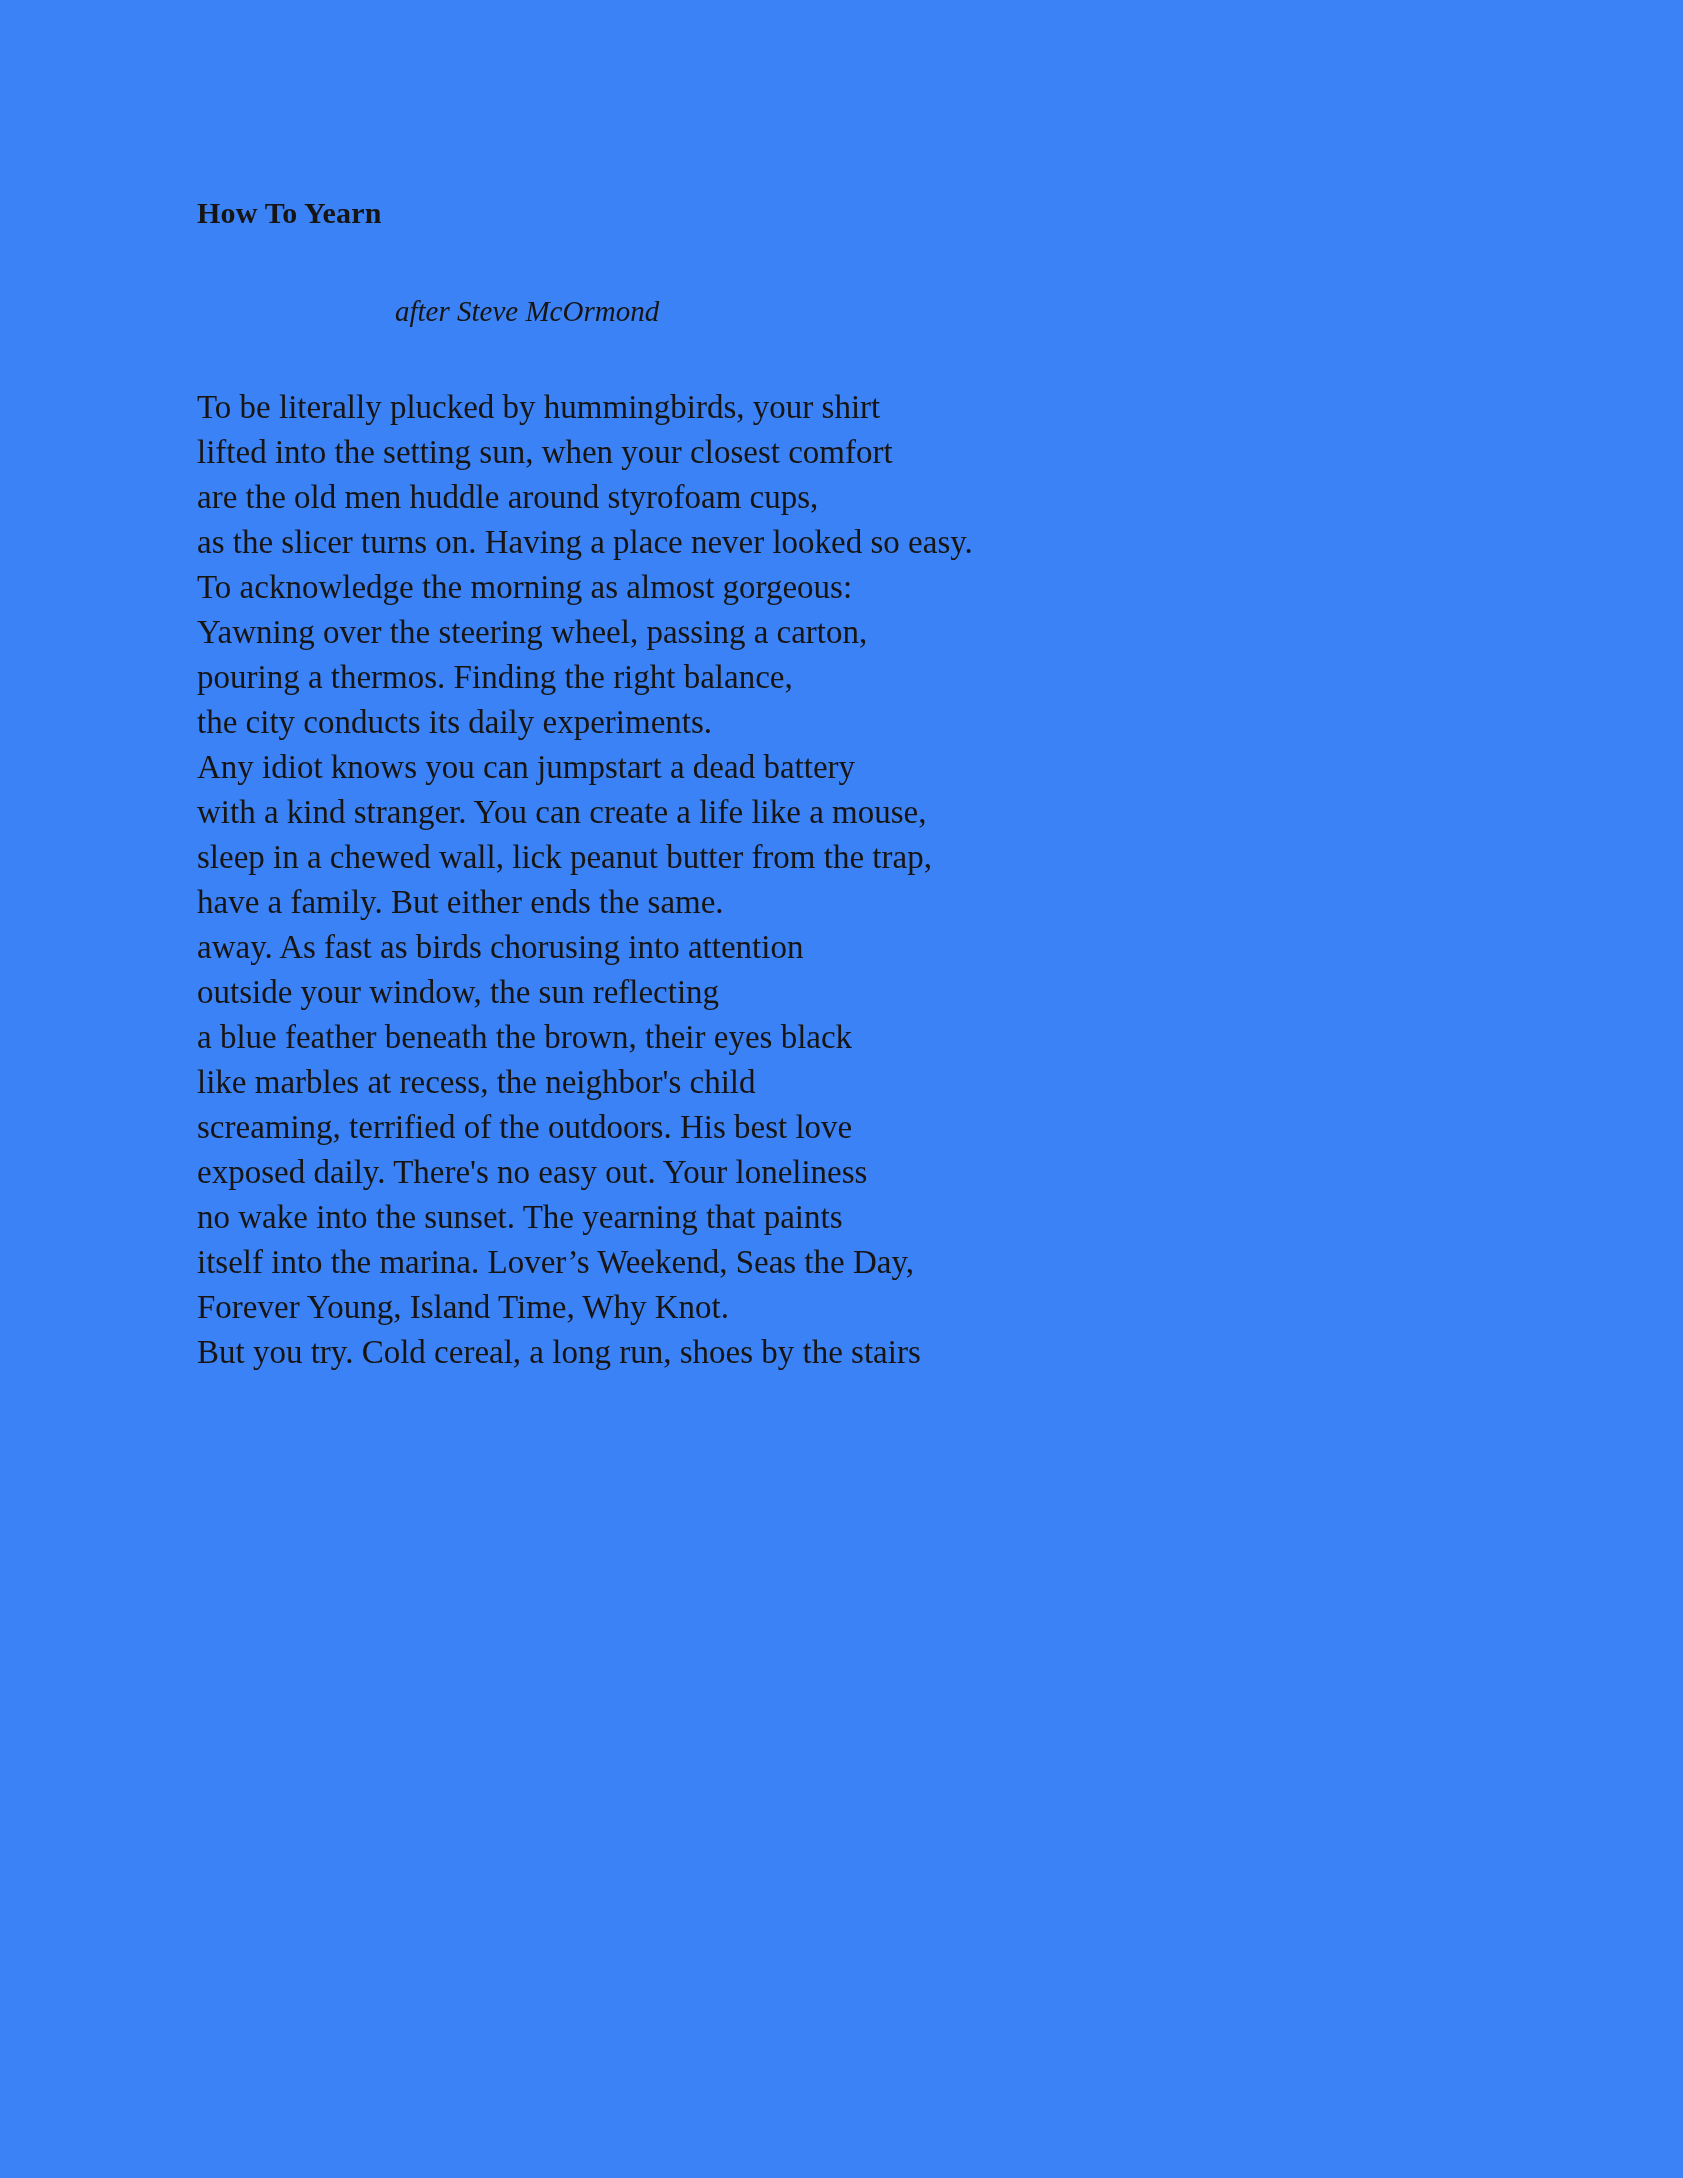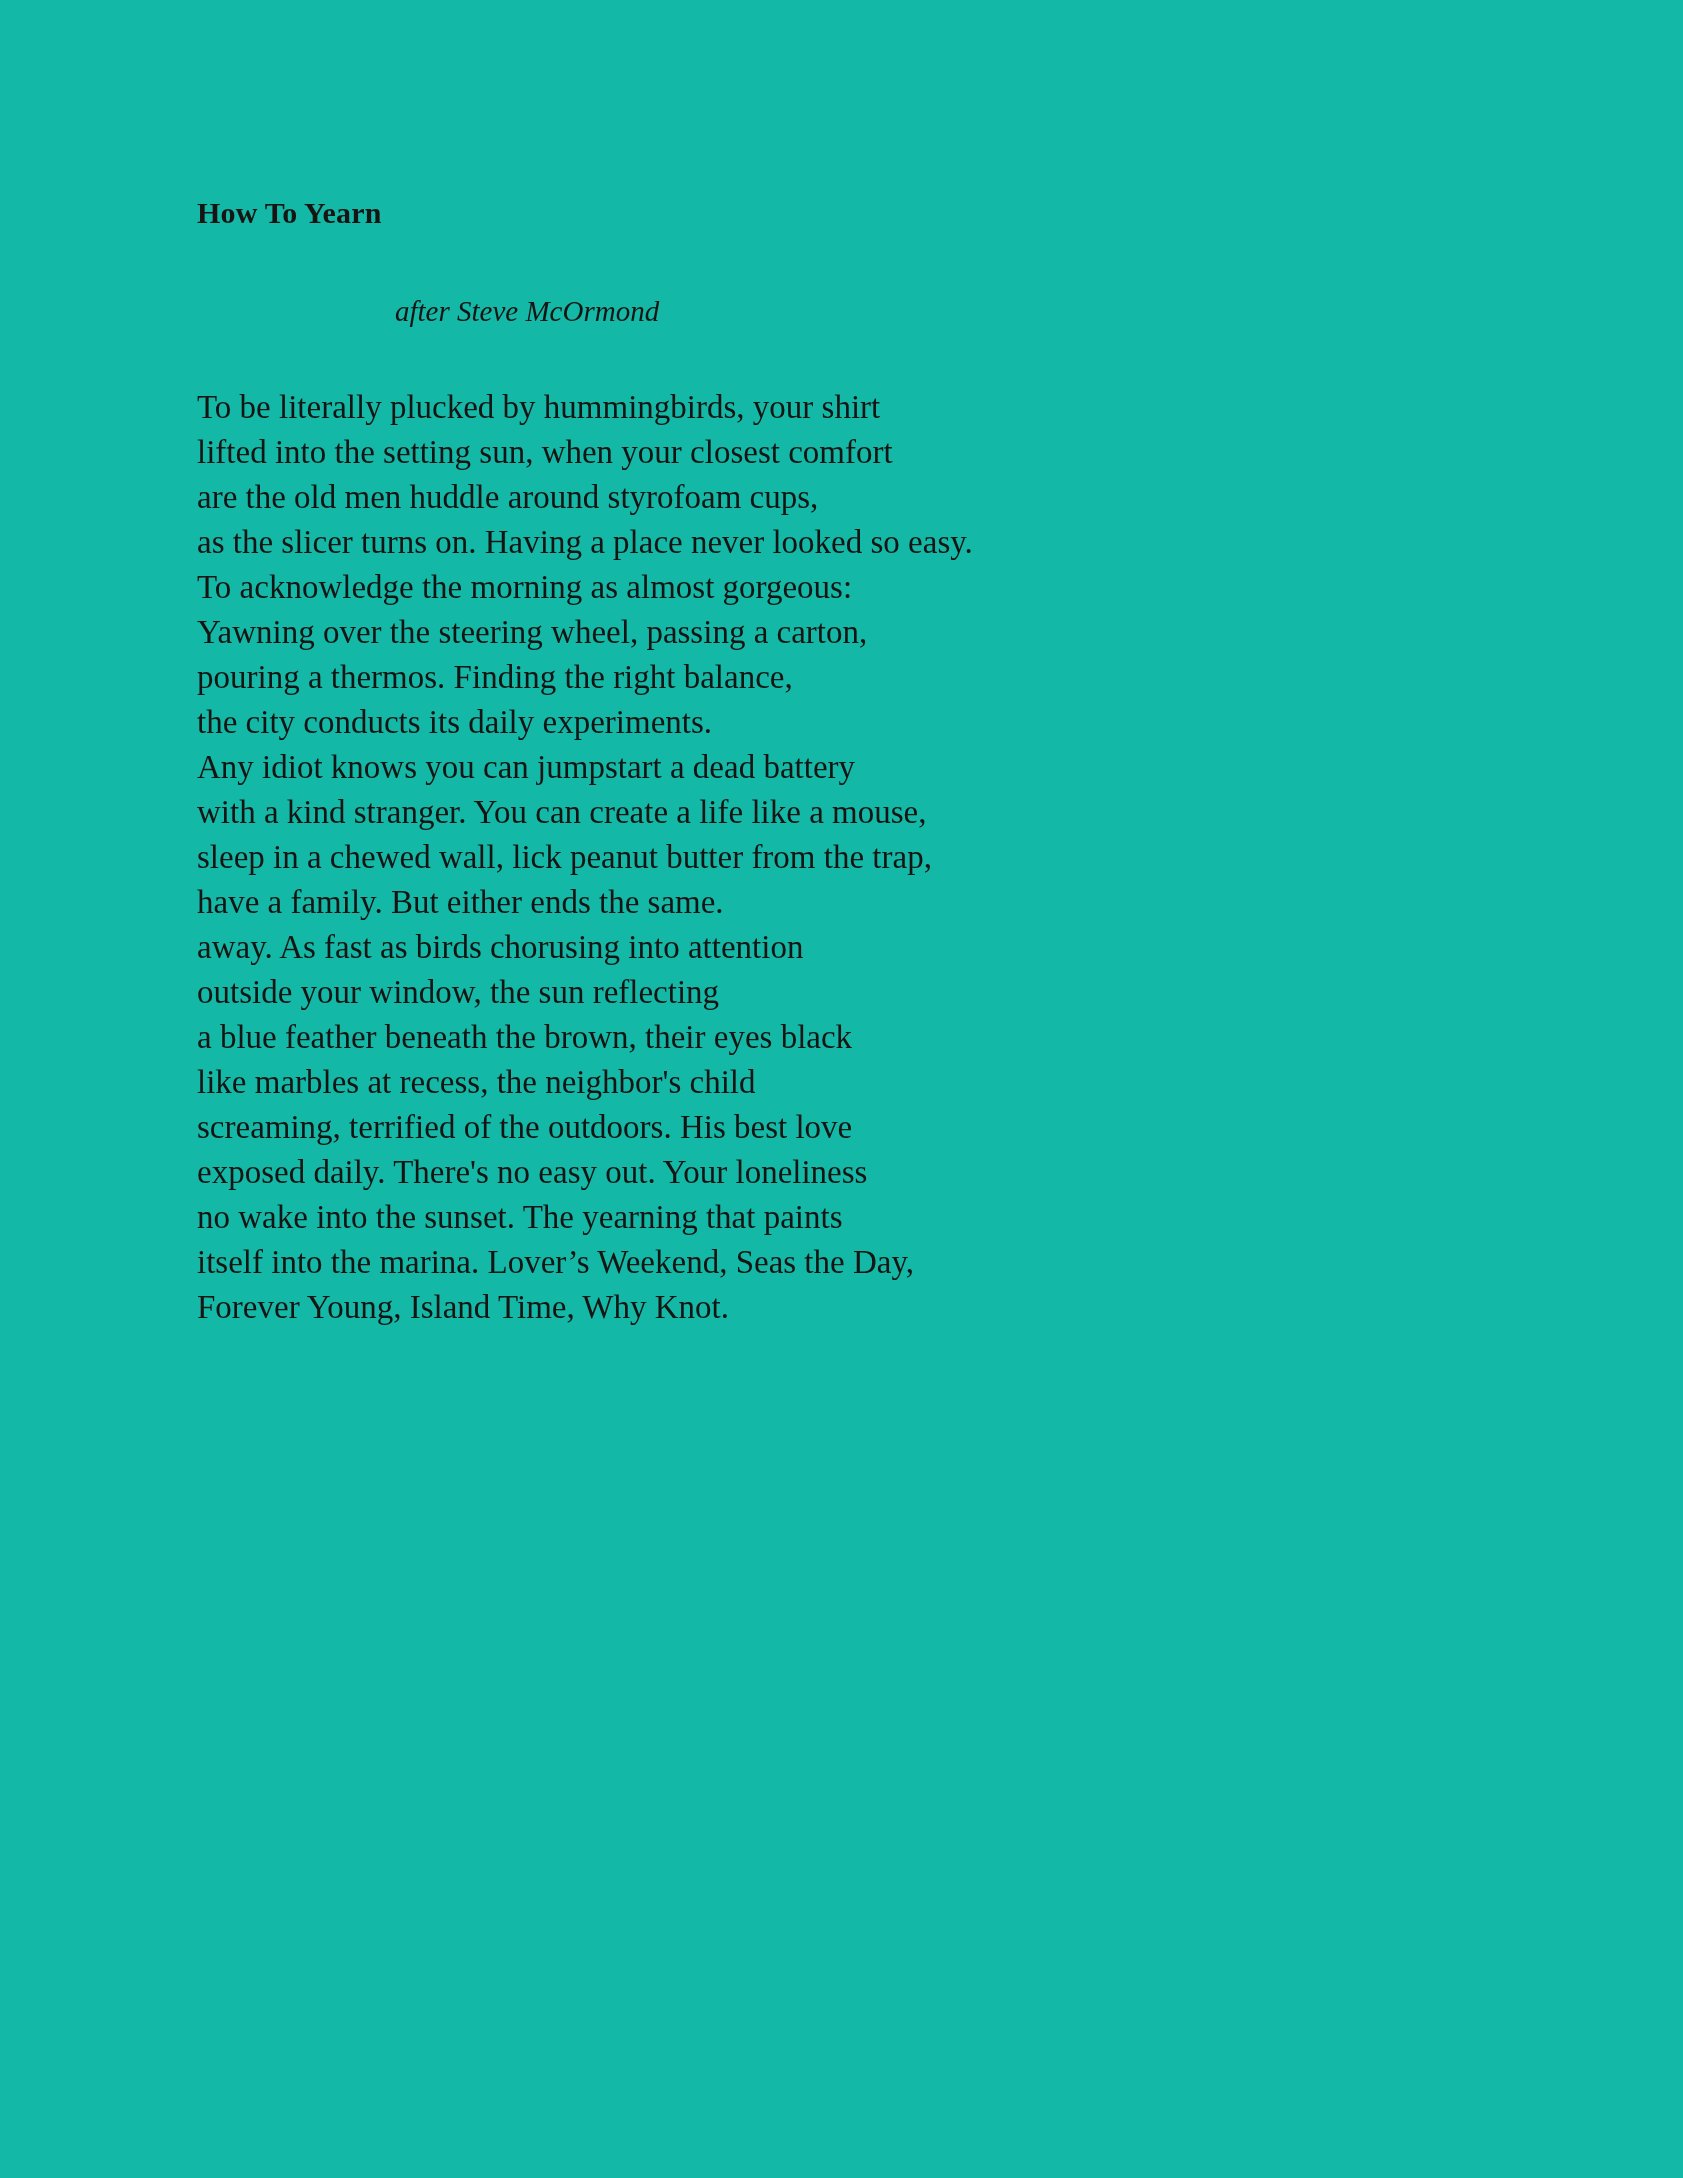"How To Yearn" .page { background: #14b8a6 -> #3b82f6 }
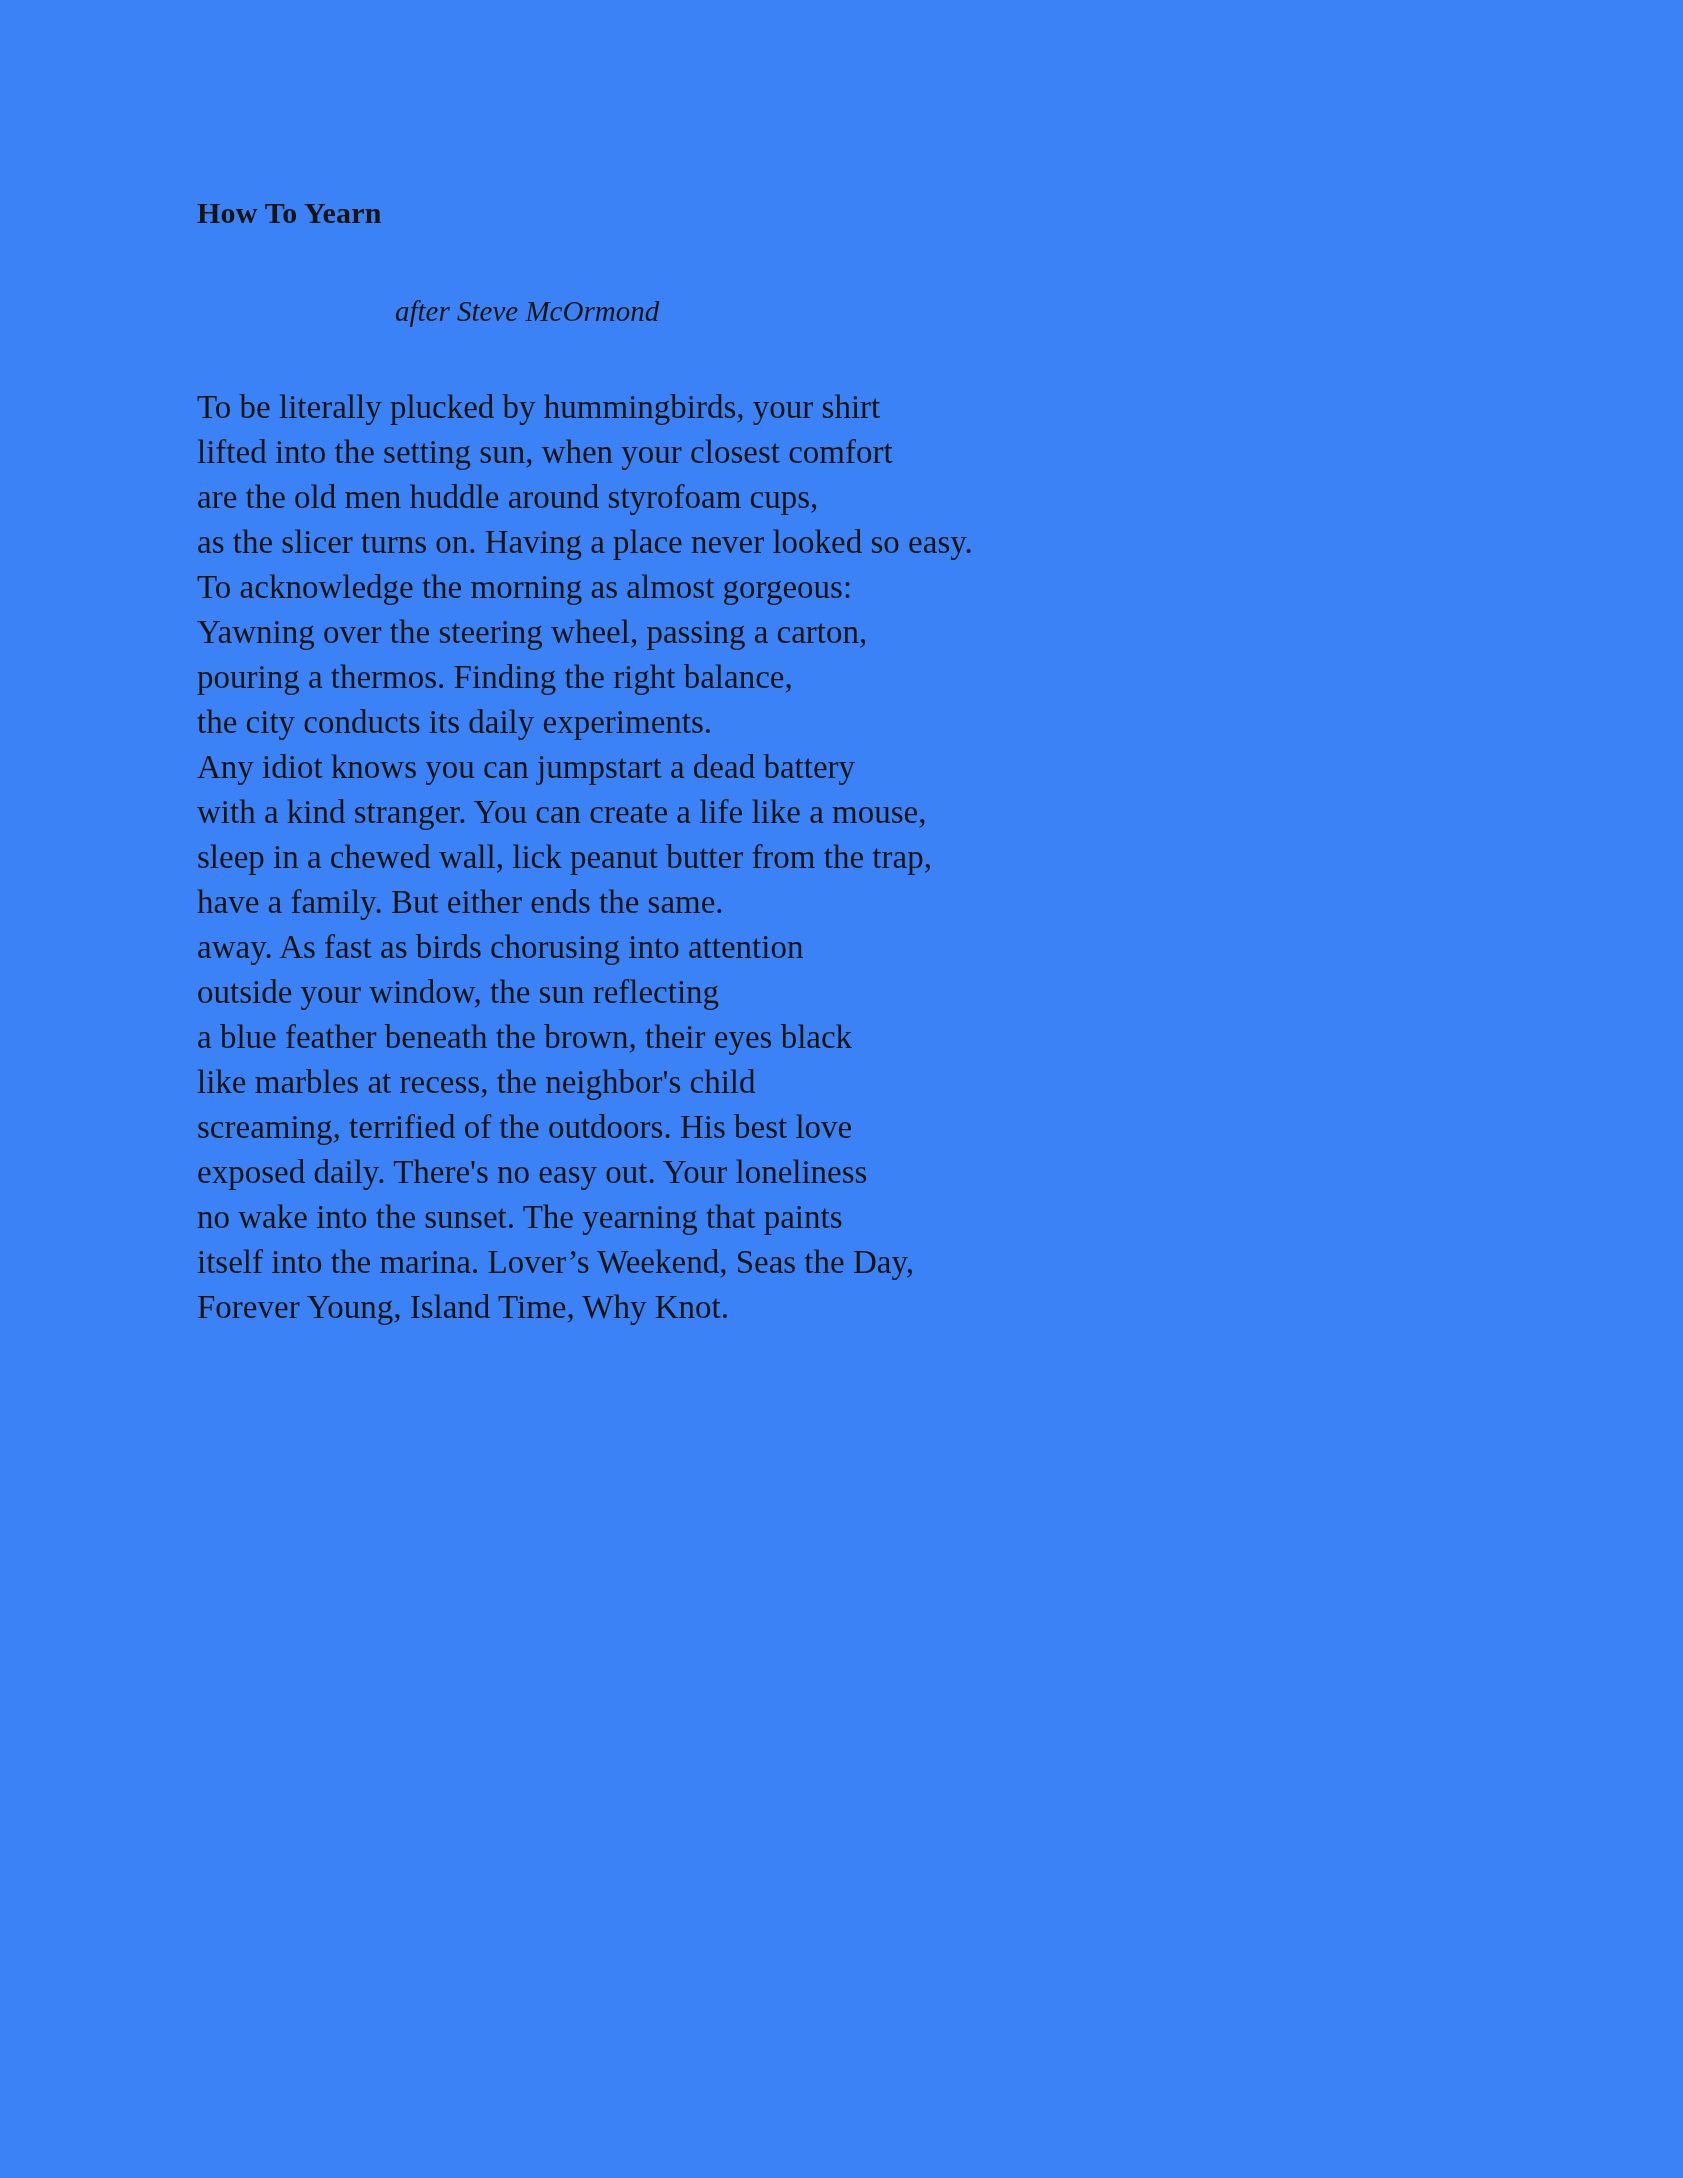"But you try. Cold cereal," p.poem-line { html: none -> <p>But you try. Cold cereal, a long run, shoes by the stairs</p> }
